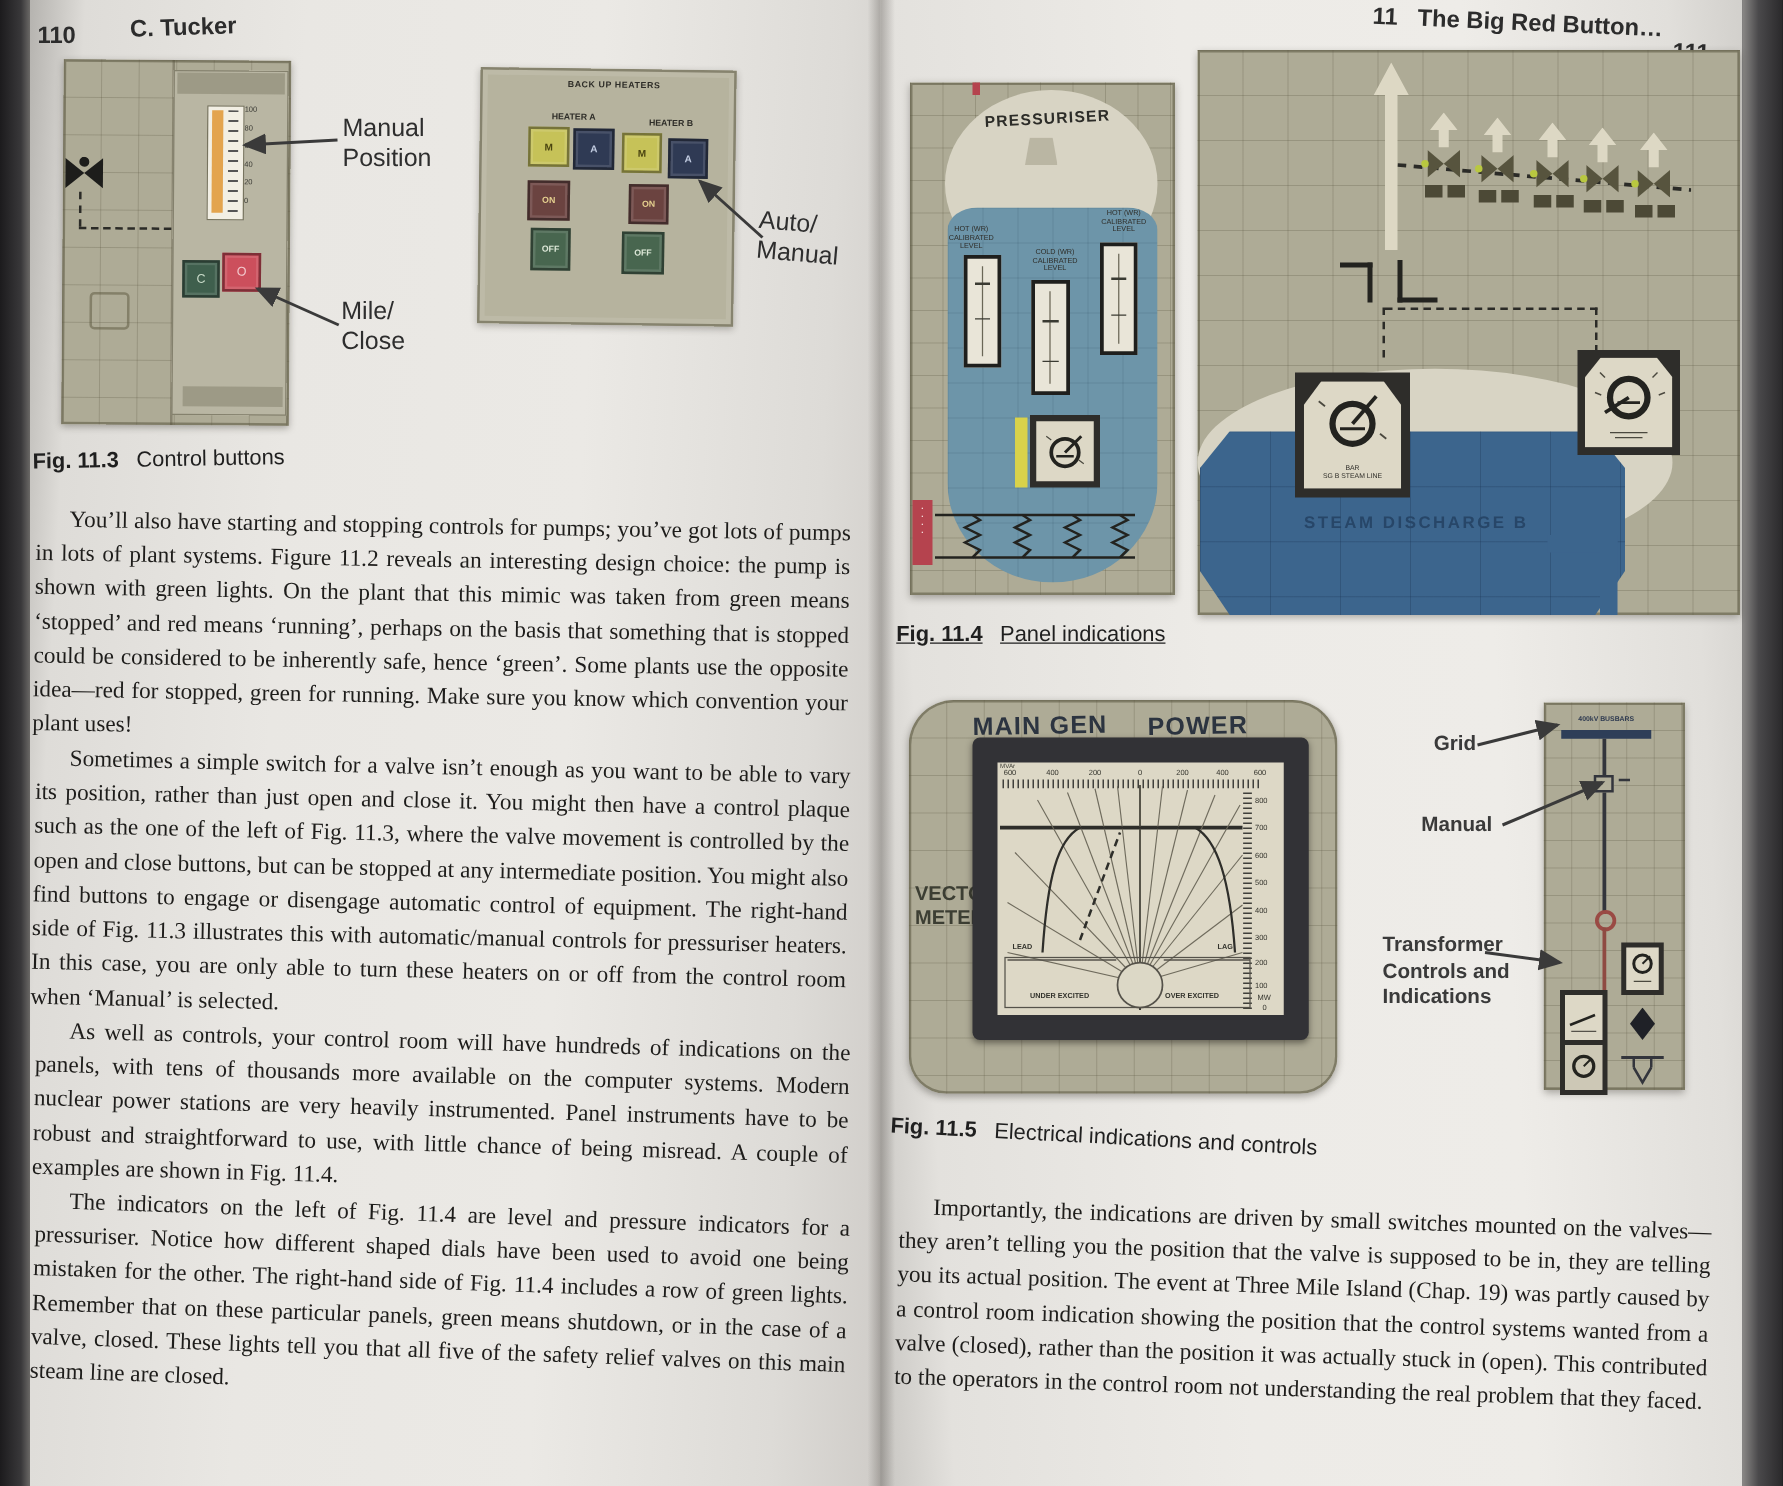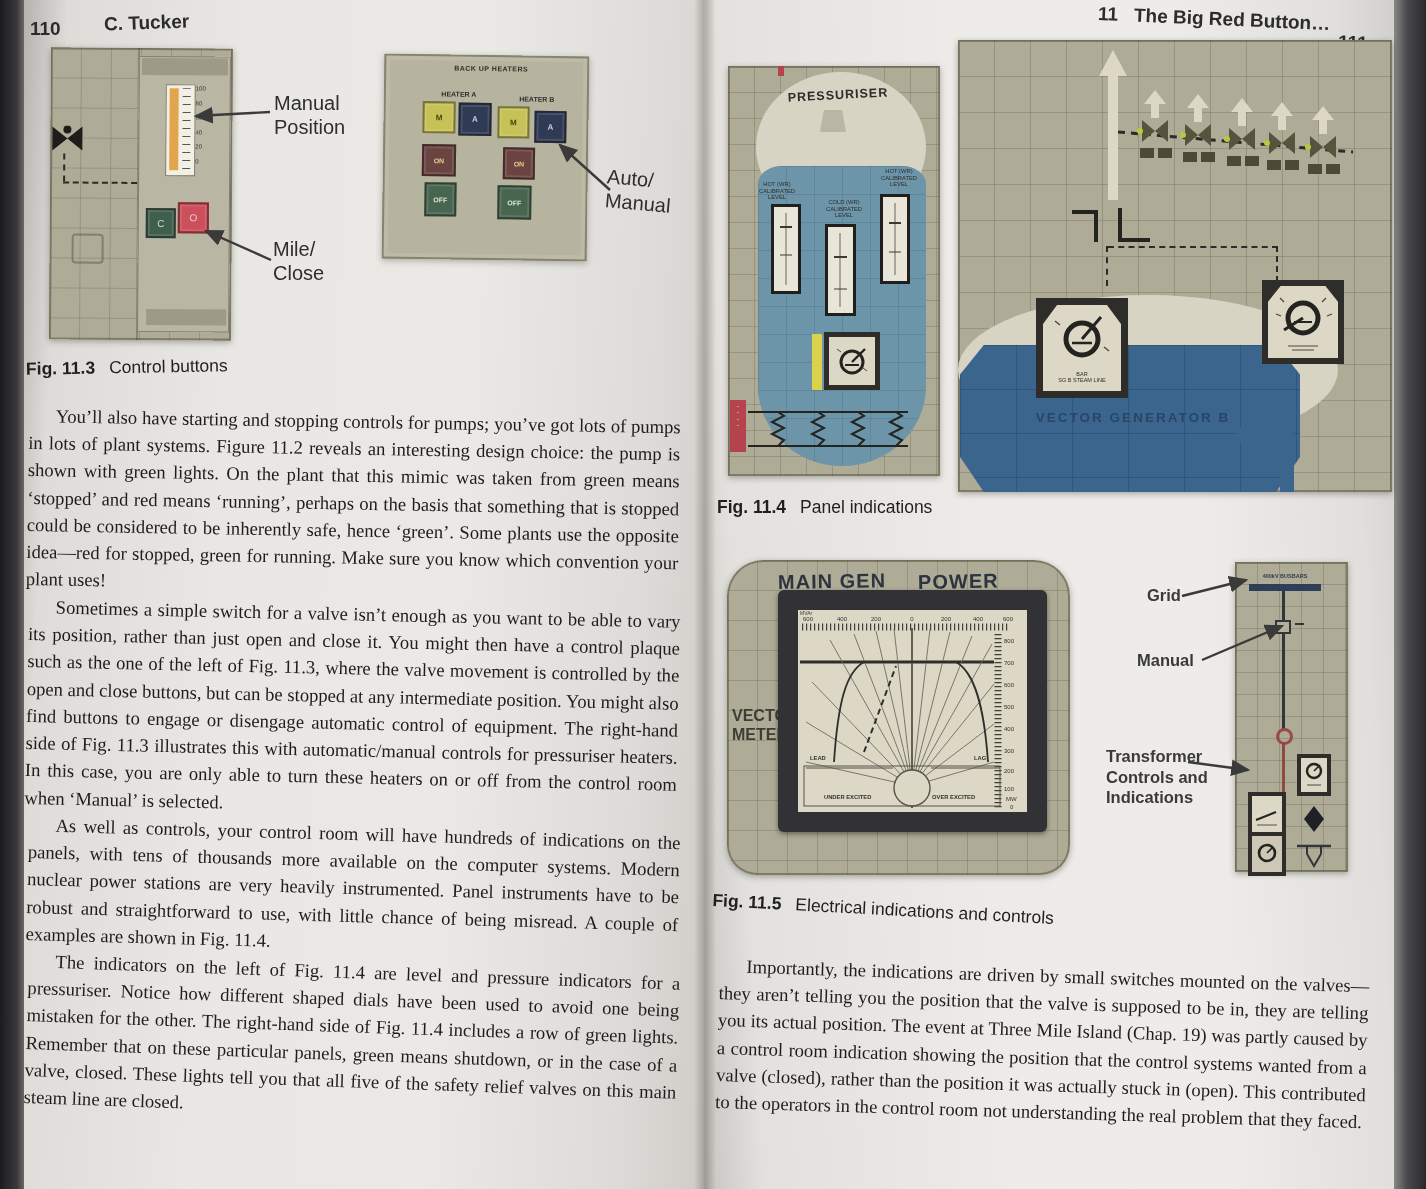"VECTOR GENERATOR B" div.abs { text: VECTOR GENERATOR -> STEAM DISCHARGE }
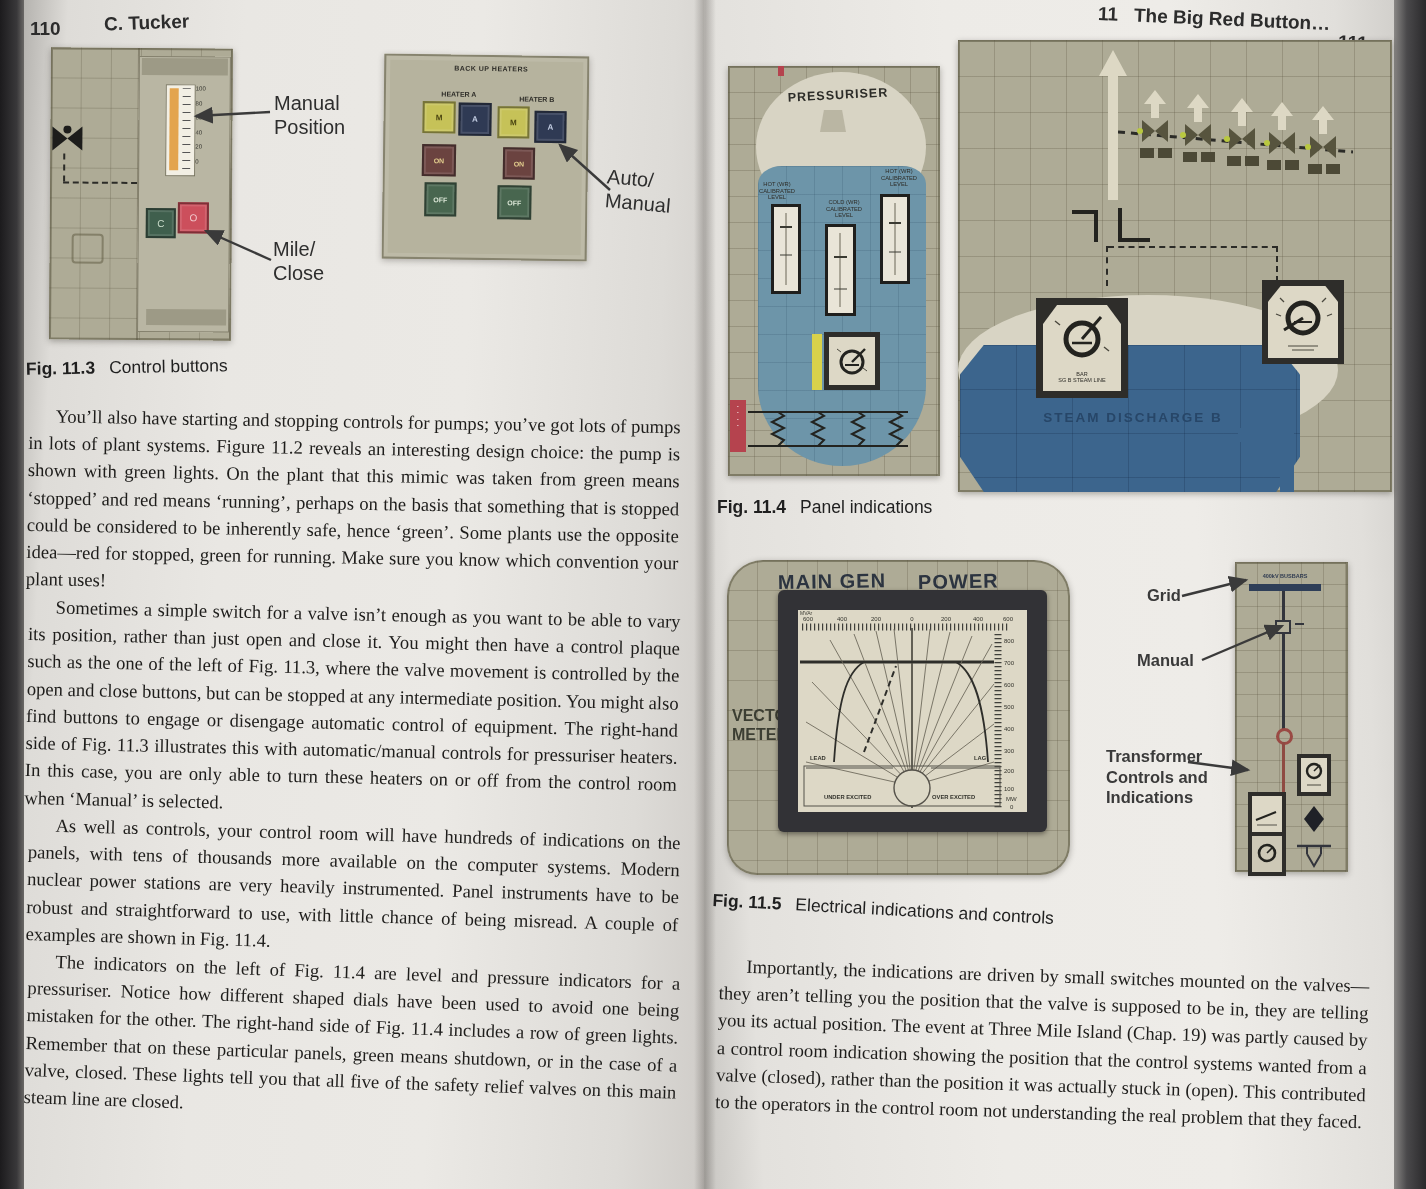"Fig. 11.4 Panel indications" div.abs { text-decoration: none -> underline }
